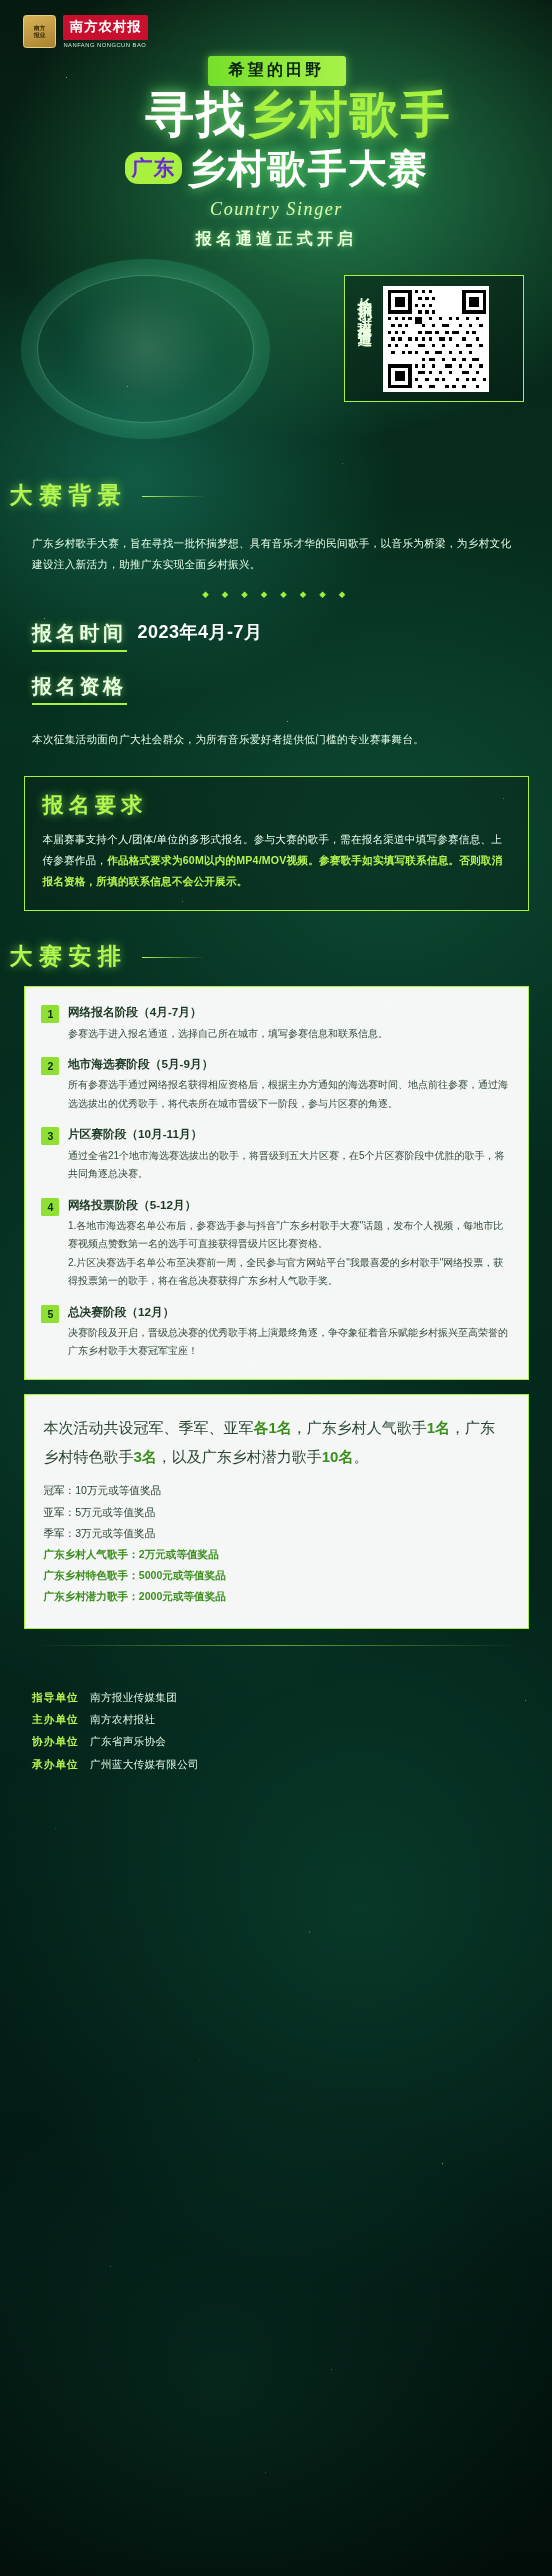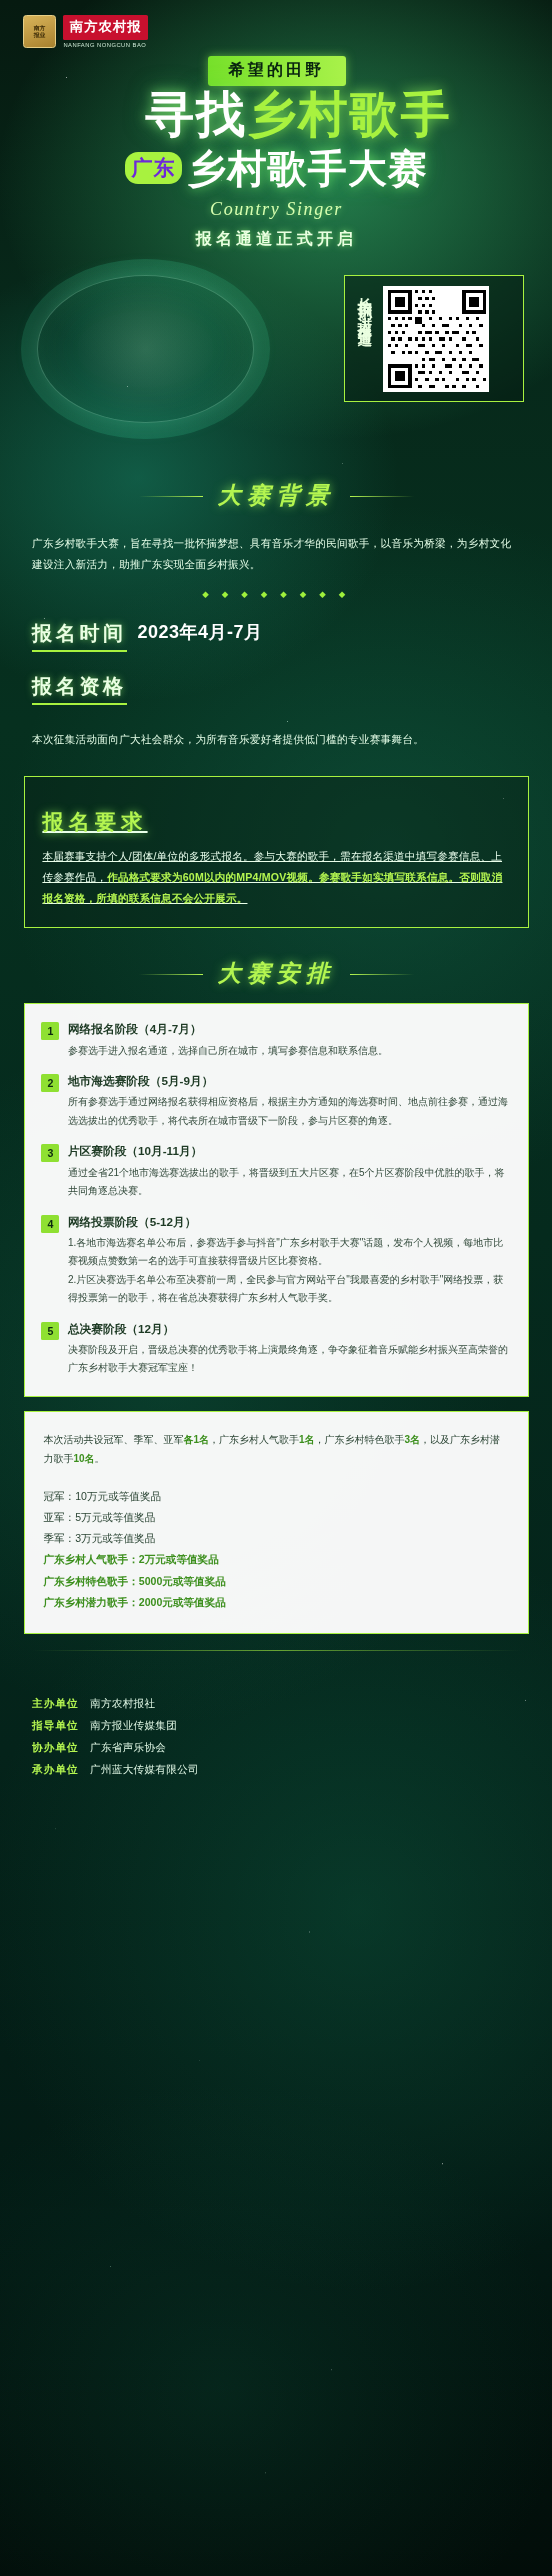"大赛背景" .sec-head { font-style: italic -> none; margin: 30px 11px 14px -> 30px 0 14px; text-align: center -> none }
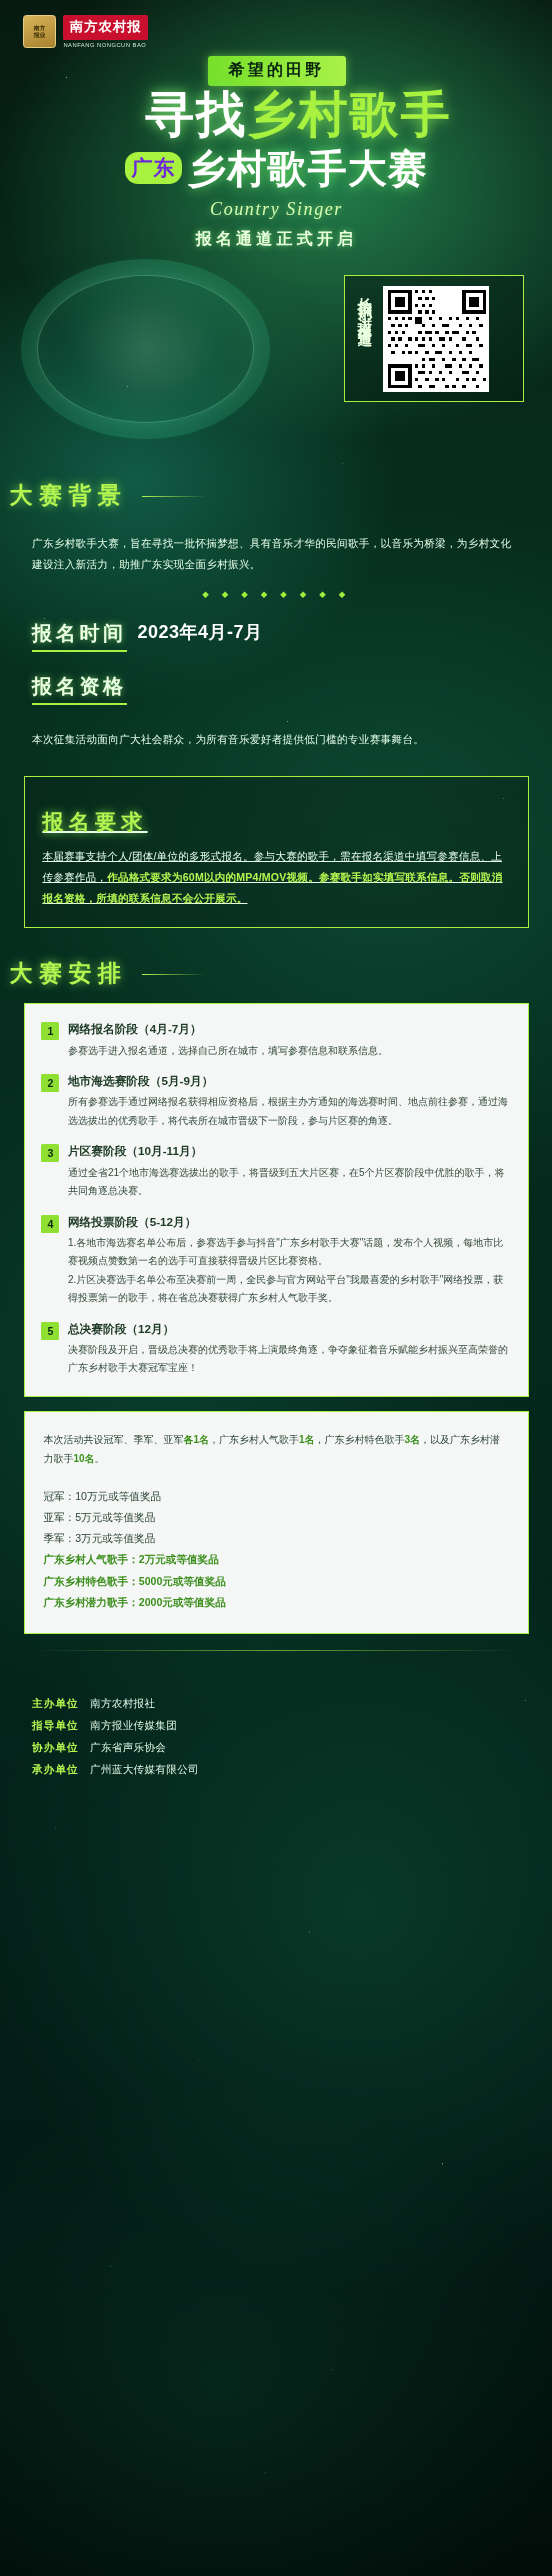"报名要求" .req-box { padding: 31px 17px 18px -> 14px 17px 18px; text-decoration: underline -> none }
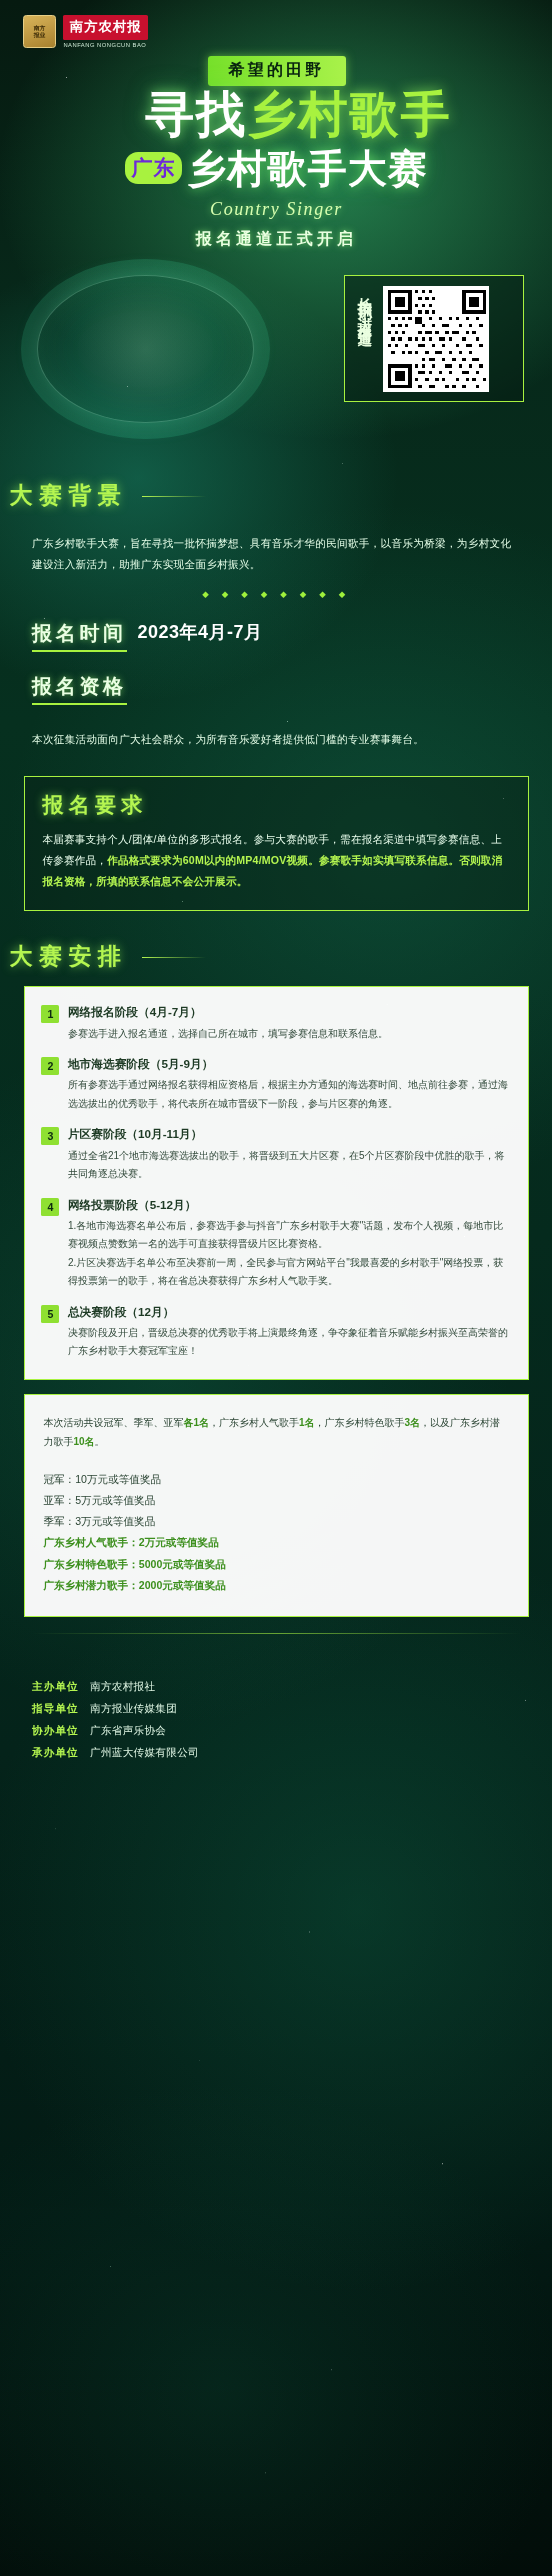"本次活动共设冠军、季军、亚军各1名，广东乡村人气歌手1名，广东乡村特色歌手3名，" .award-lead { font-size: 10px -> 15px; margin-bottom: 17px -> 9px }
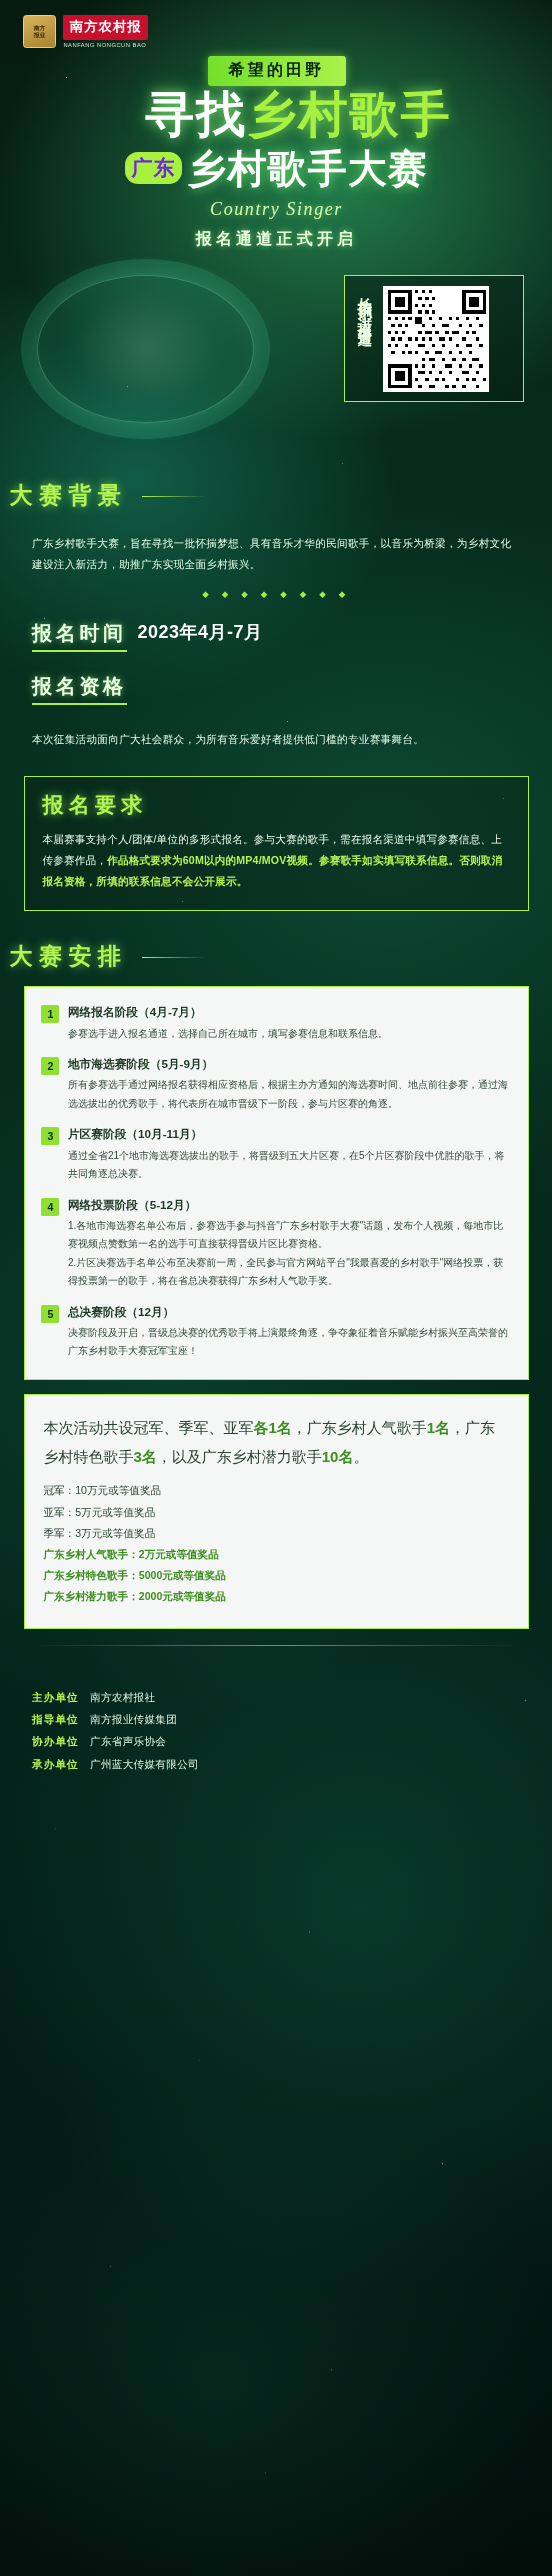"主办单位" div.org-row { order: before "指导单位" -> after "指导单位" }
